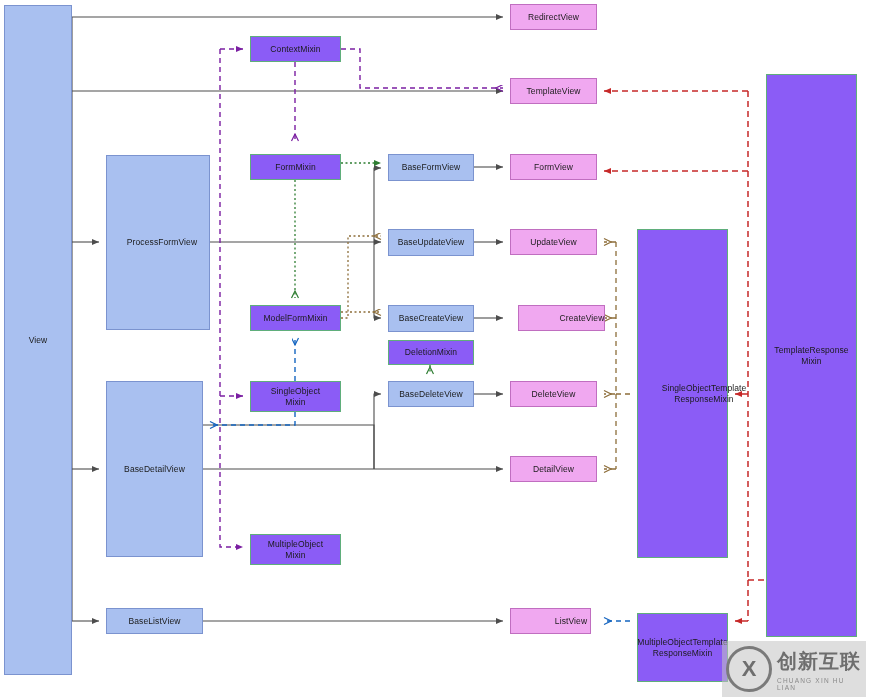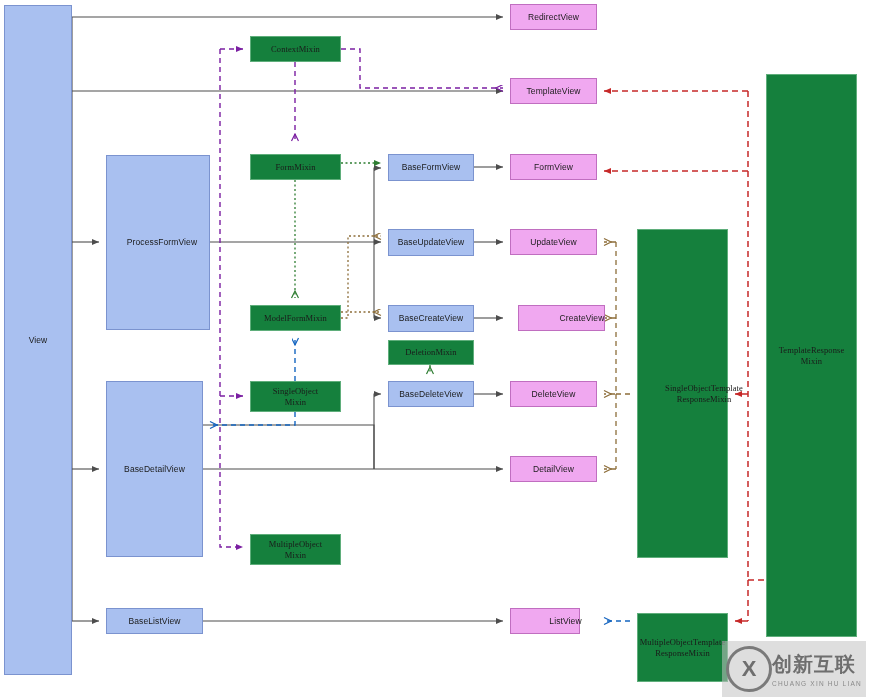"ContextMixin" .node.green { background: #15803d -> #8b5cf6; font-family: Liberation Serif, serif -> none }
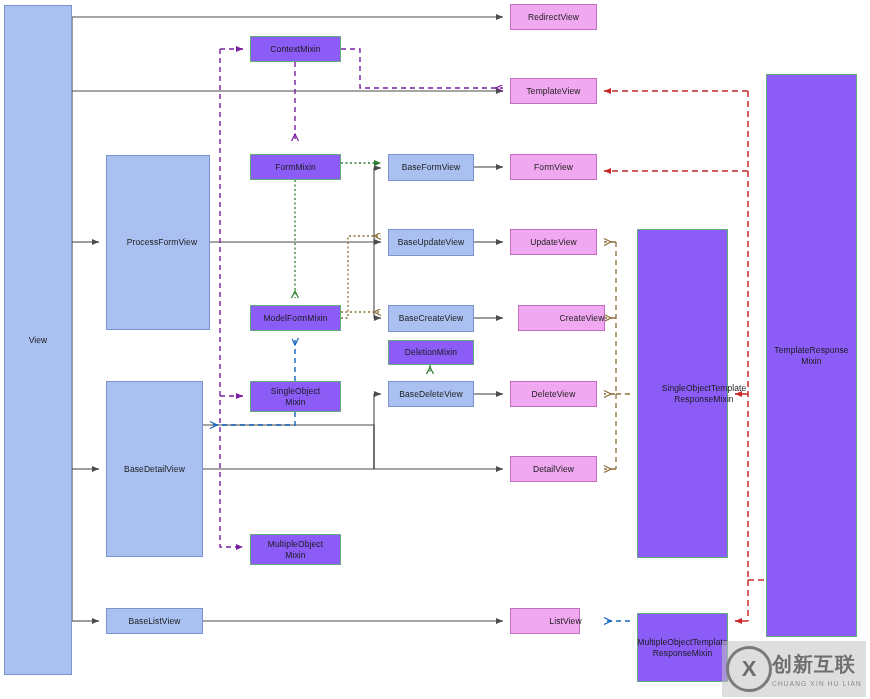"ListView" div.node { width: 70px -> 81px }
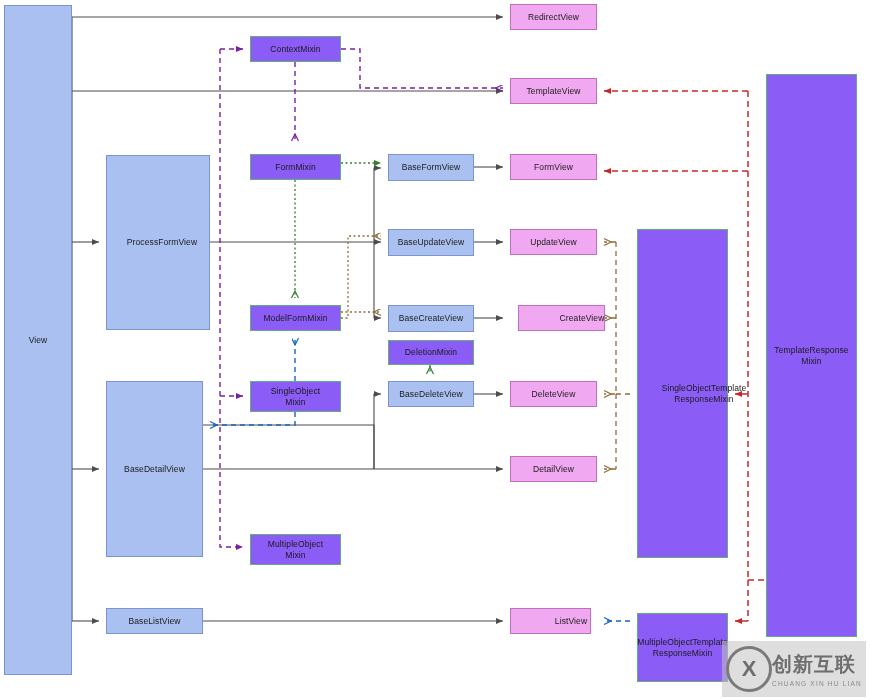"创新互联" .wm-text { margin-left: none -> 5px }
